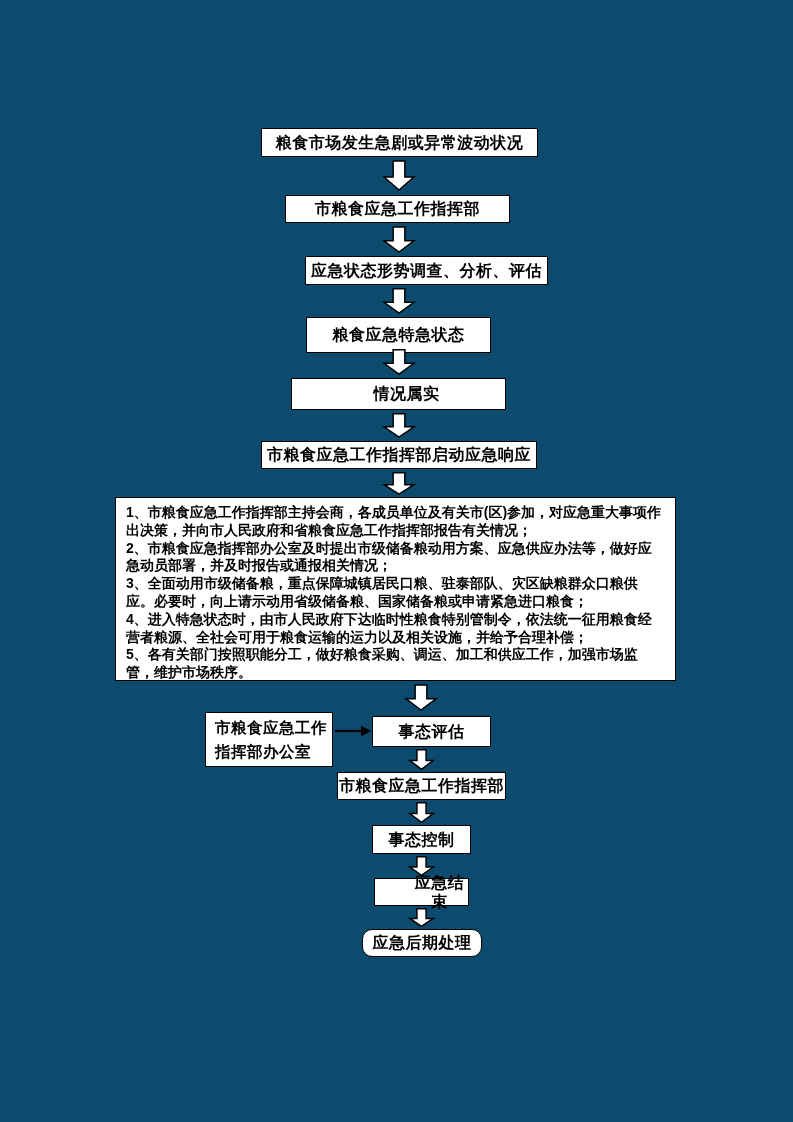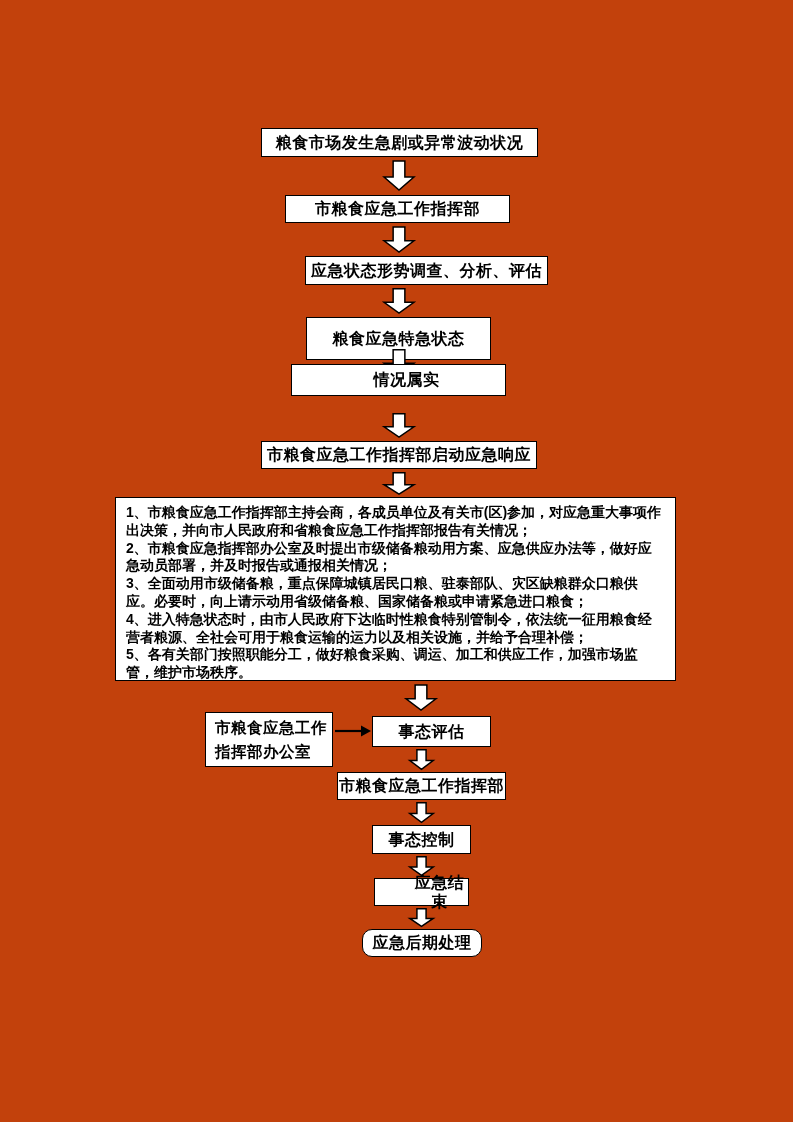"粮食市场发生急剧或异常波动状况" .page { background: #c2410c -> #0c4a6e }
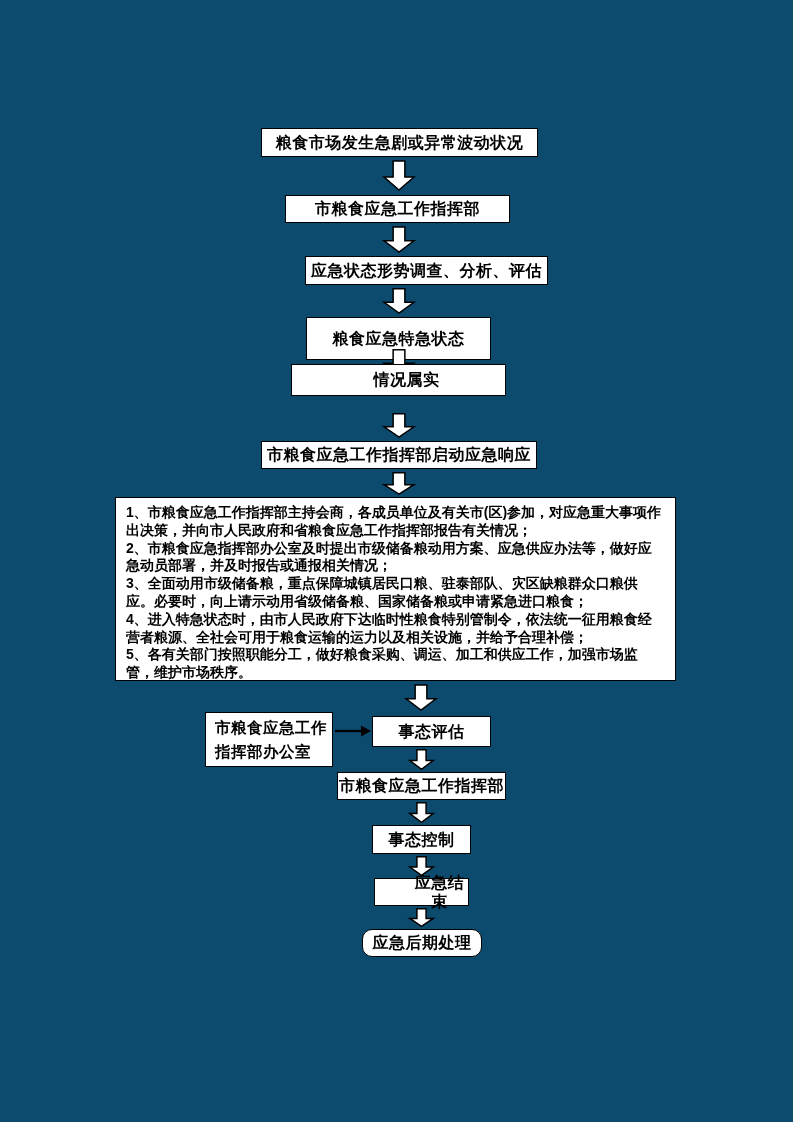"粮食应急特急状态" div.node { height: 43px -> 36px }
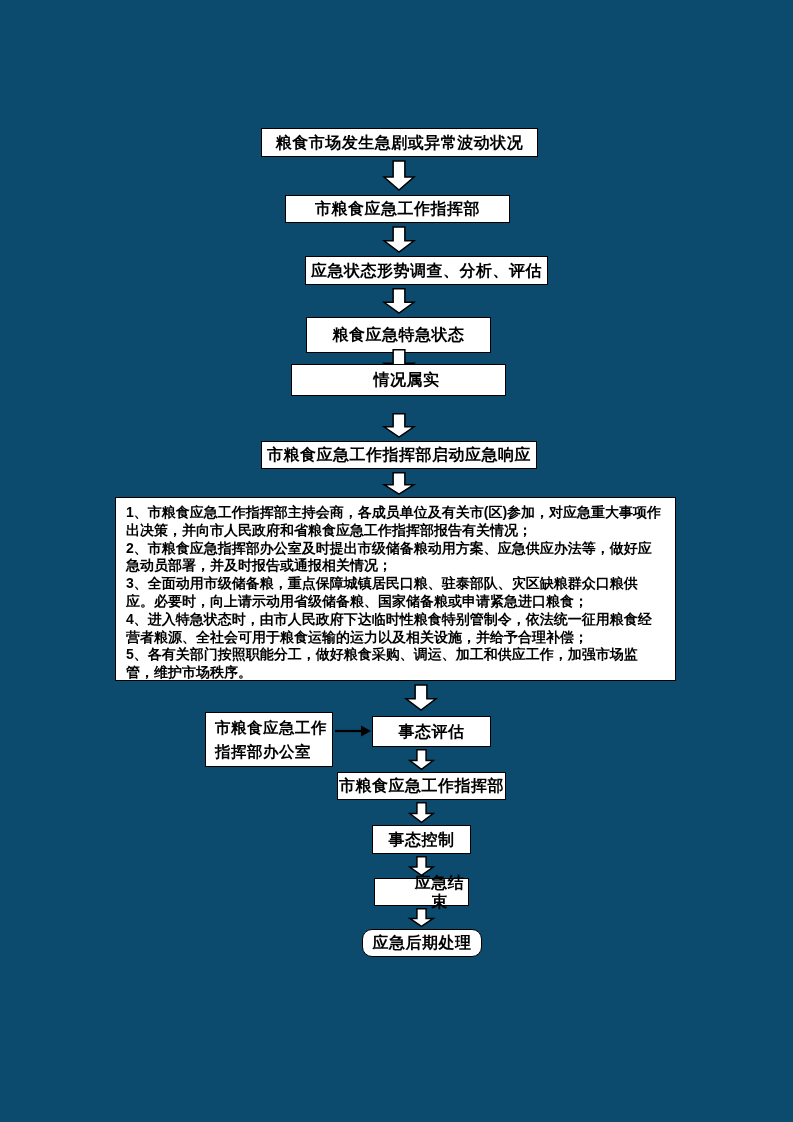"情况属实" div.node { top: 364px -> 378px }
